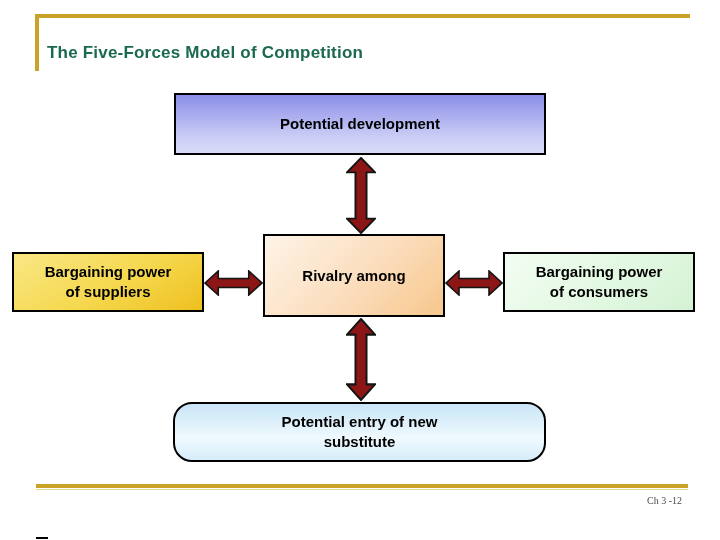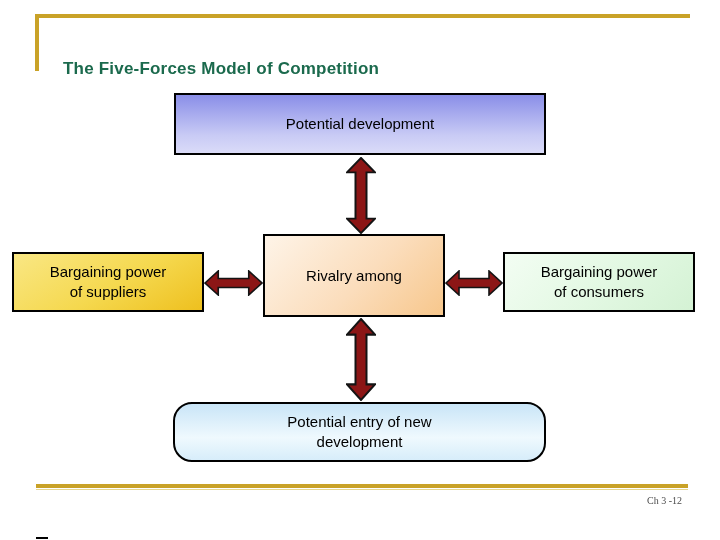"The Five-Forces Model of Competition" .title { margin: 16px -> 0 }
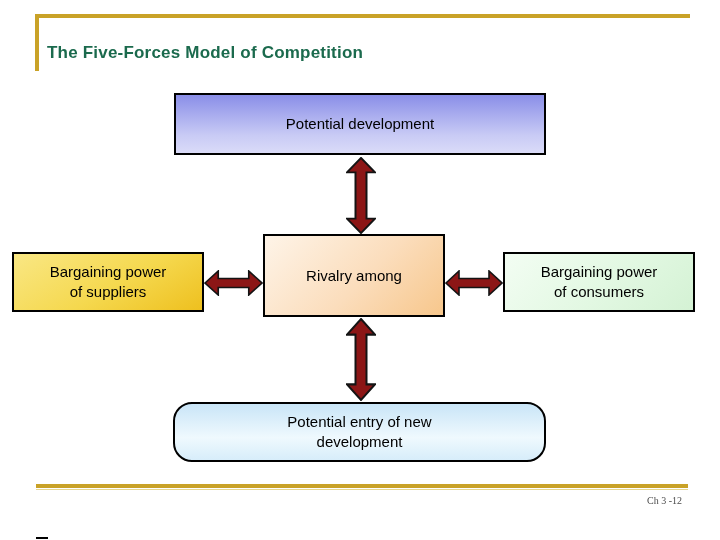"Potential development" .box { font-weight: normal -> bold }
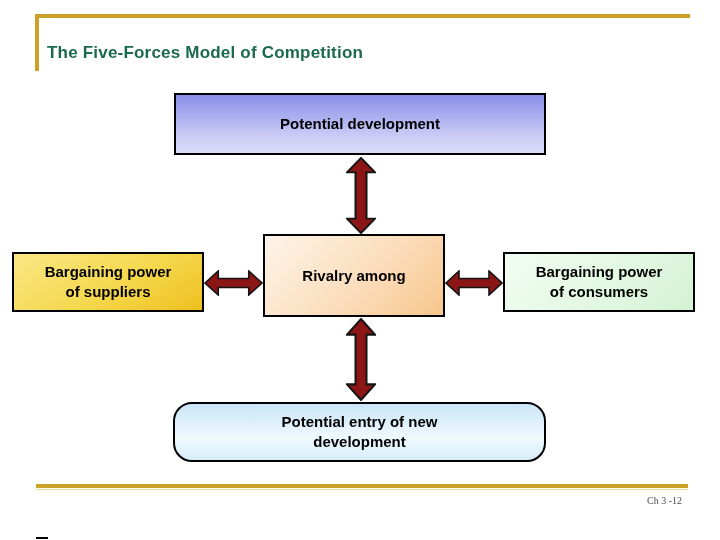"development" span { text: development -> substitute }
